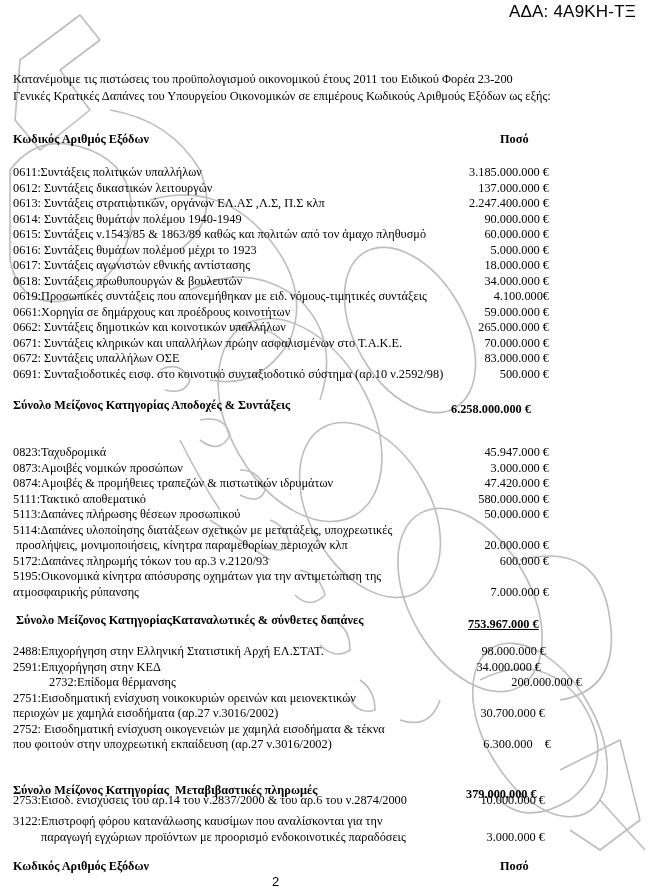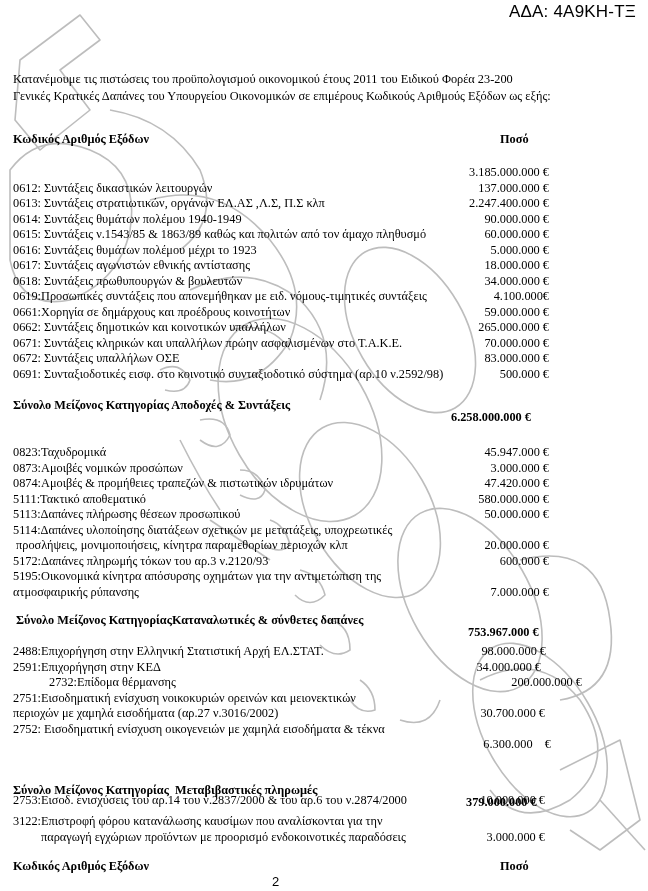"0611:Συντάξεις πολιτικών υπαλλήλων" span.label { html: none -> <span>0611:Συντάξεις πολιτικών υπαλλήλων</span> }
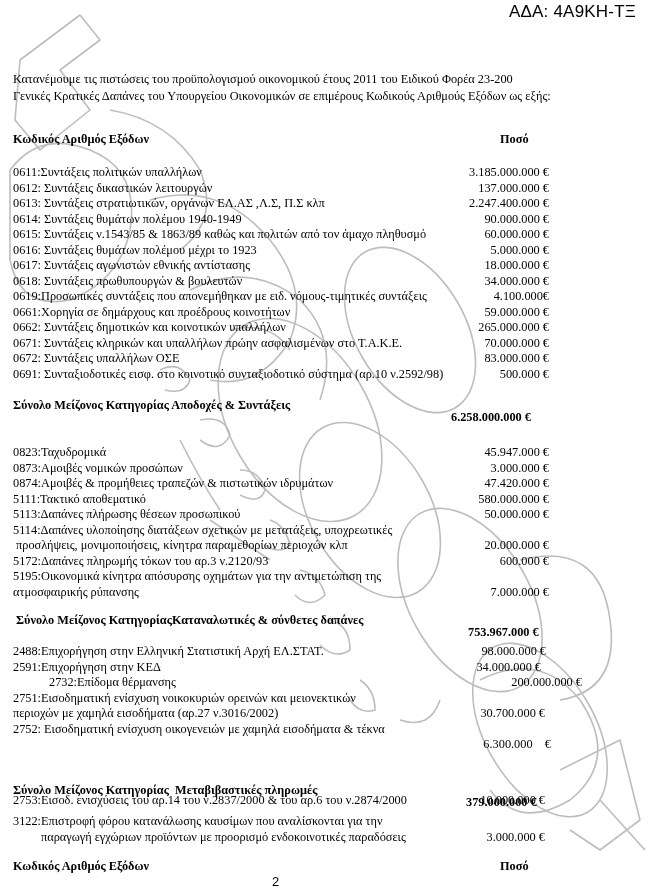"6.258.000.000 €" .total .amt { top: 12px -> 4px }
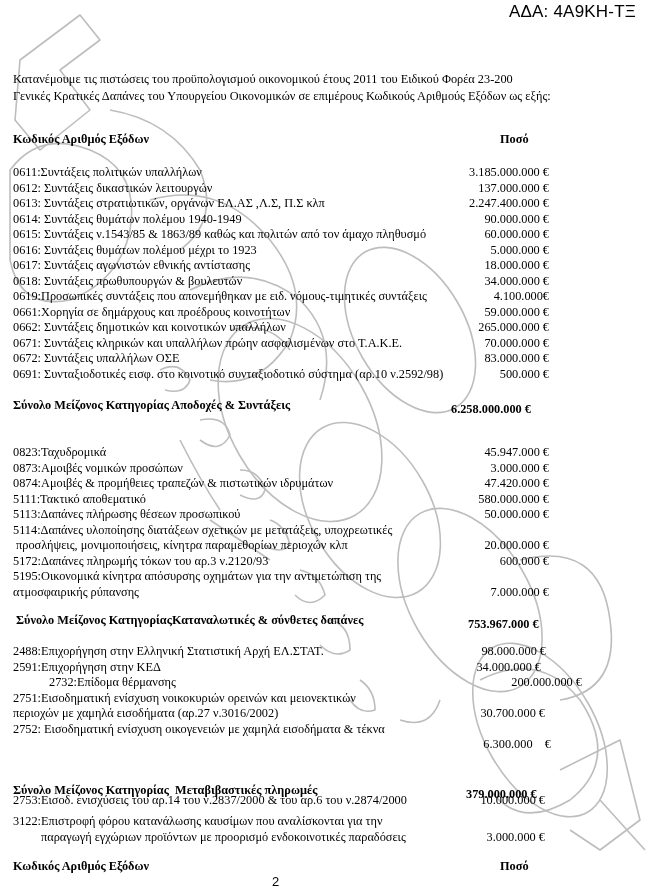"753.967.000 €" span.amt { text-decoration: none -> underline }
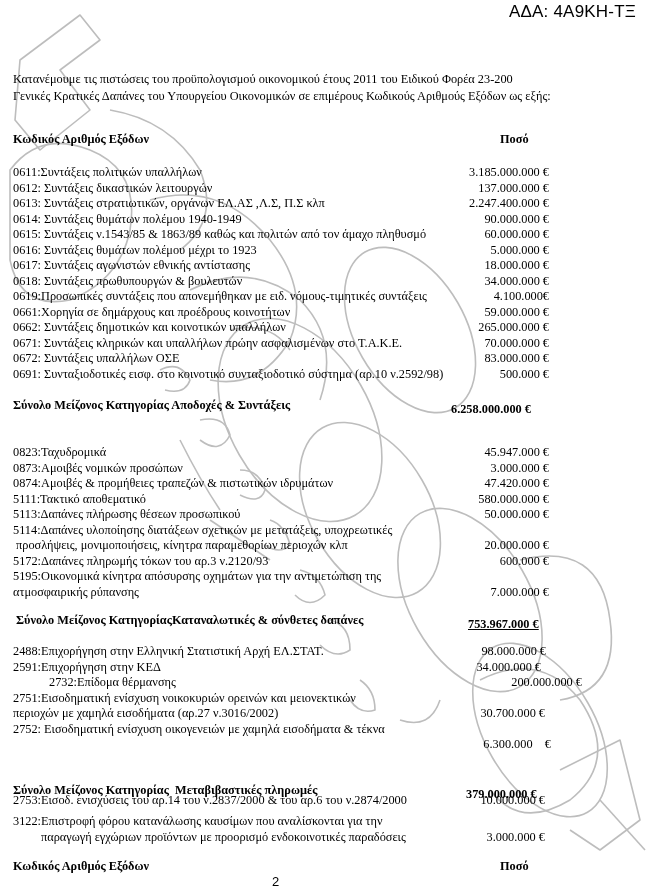"που φοιτούν στην υποχρεωτική εκπαίδευση" span.label { html: none -> <span>που φοιτούν στην υποχρεωτική εκπαίδευση (αρ.27 ν.3016/2002)</span> }
